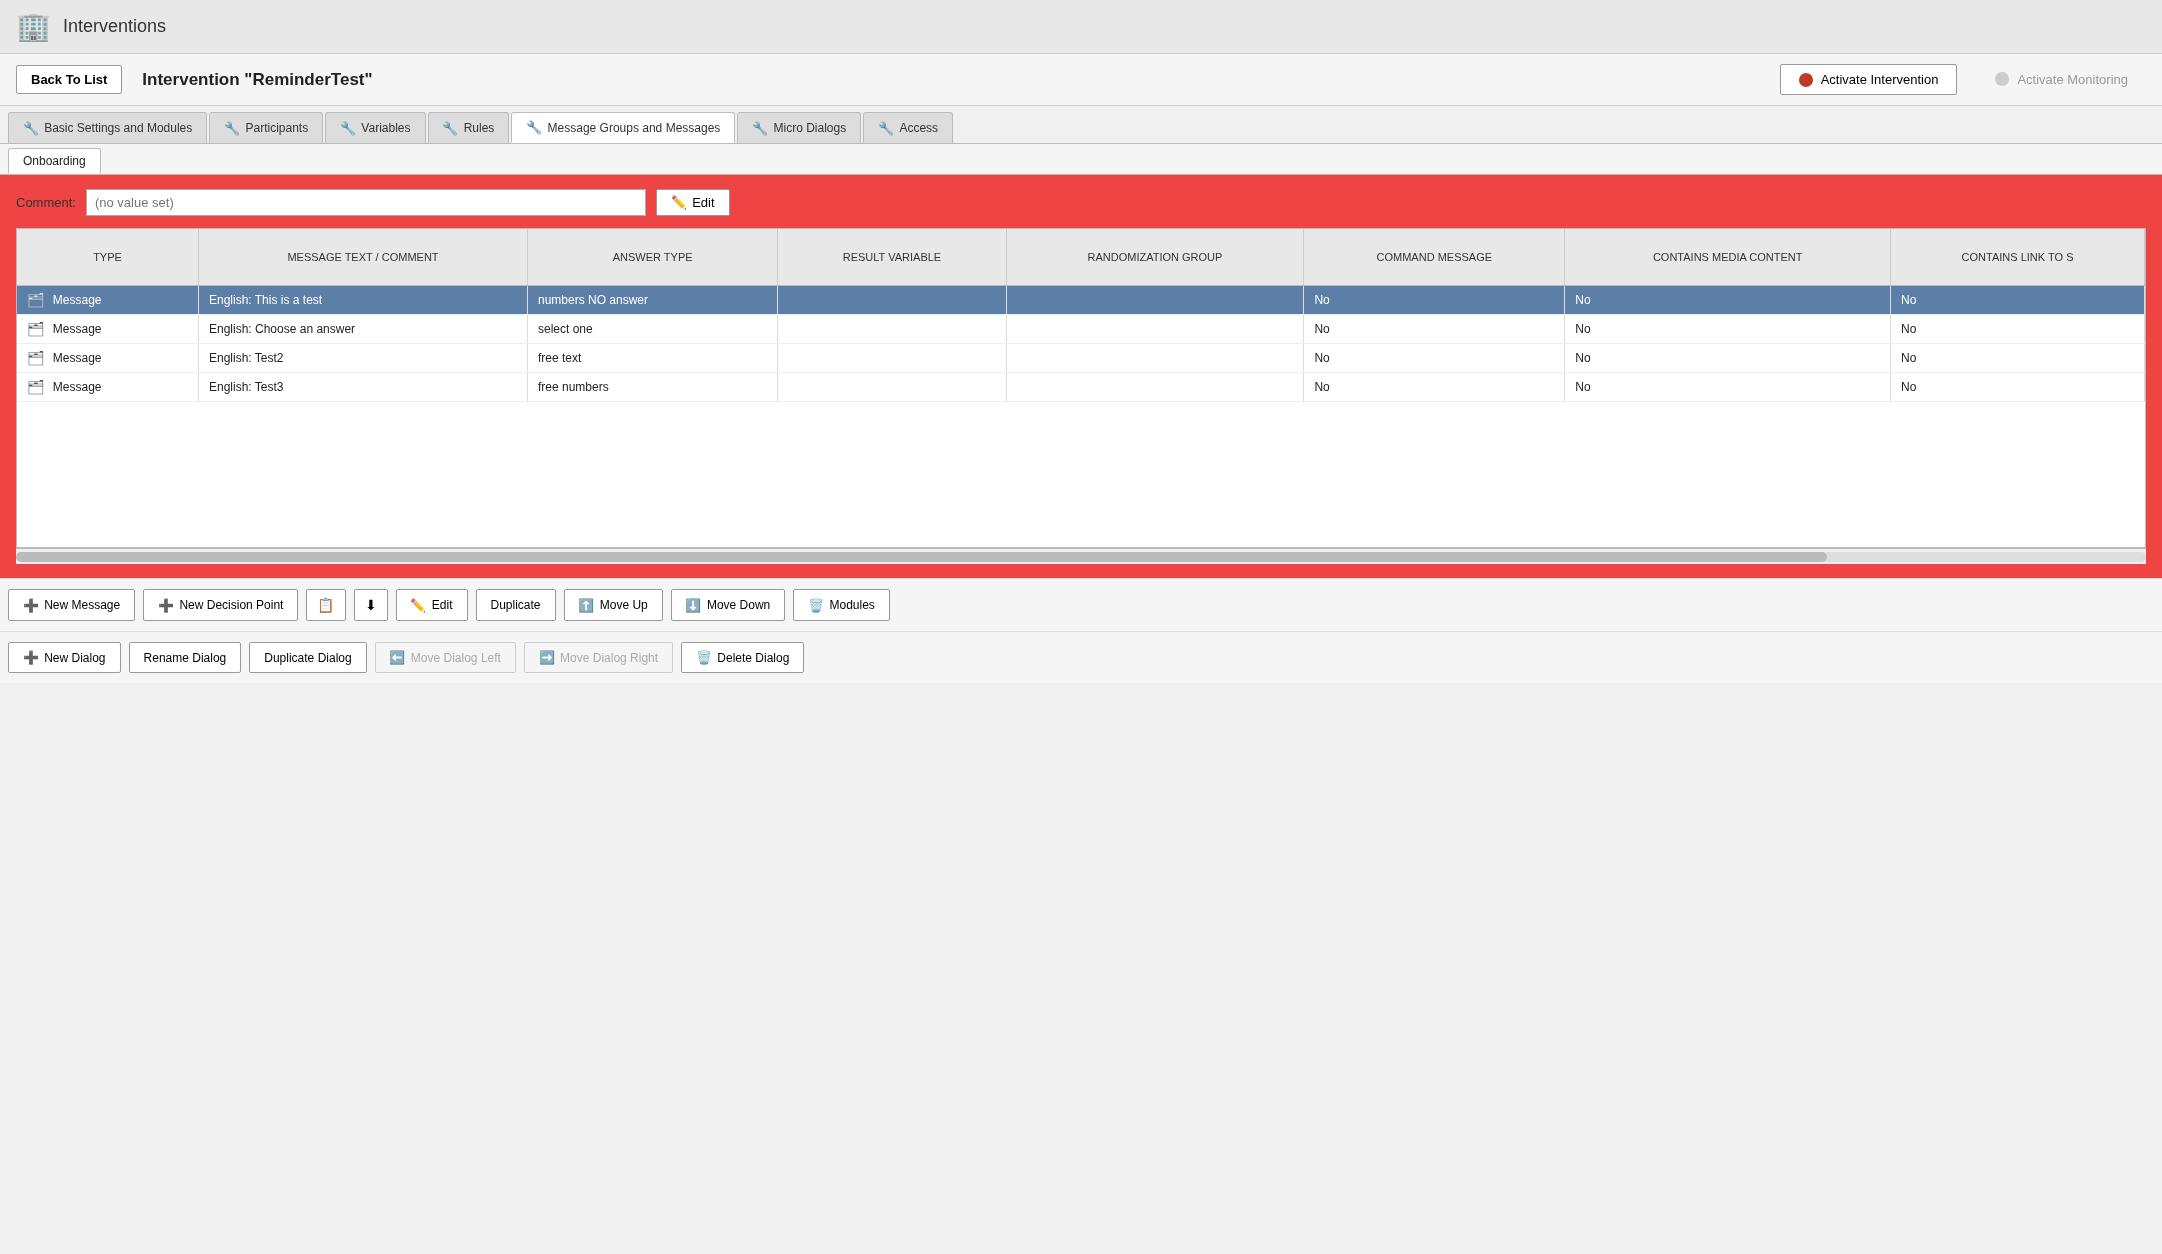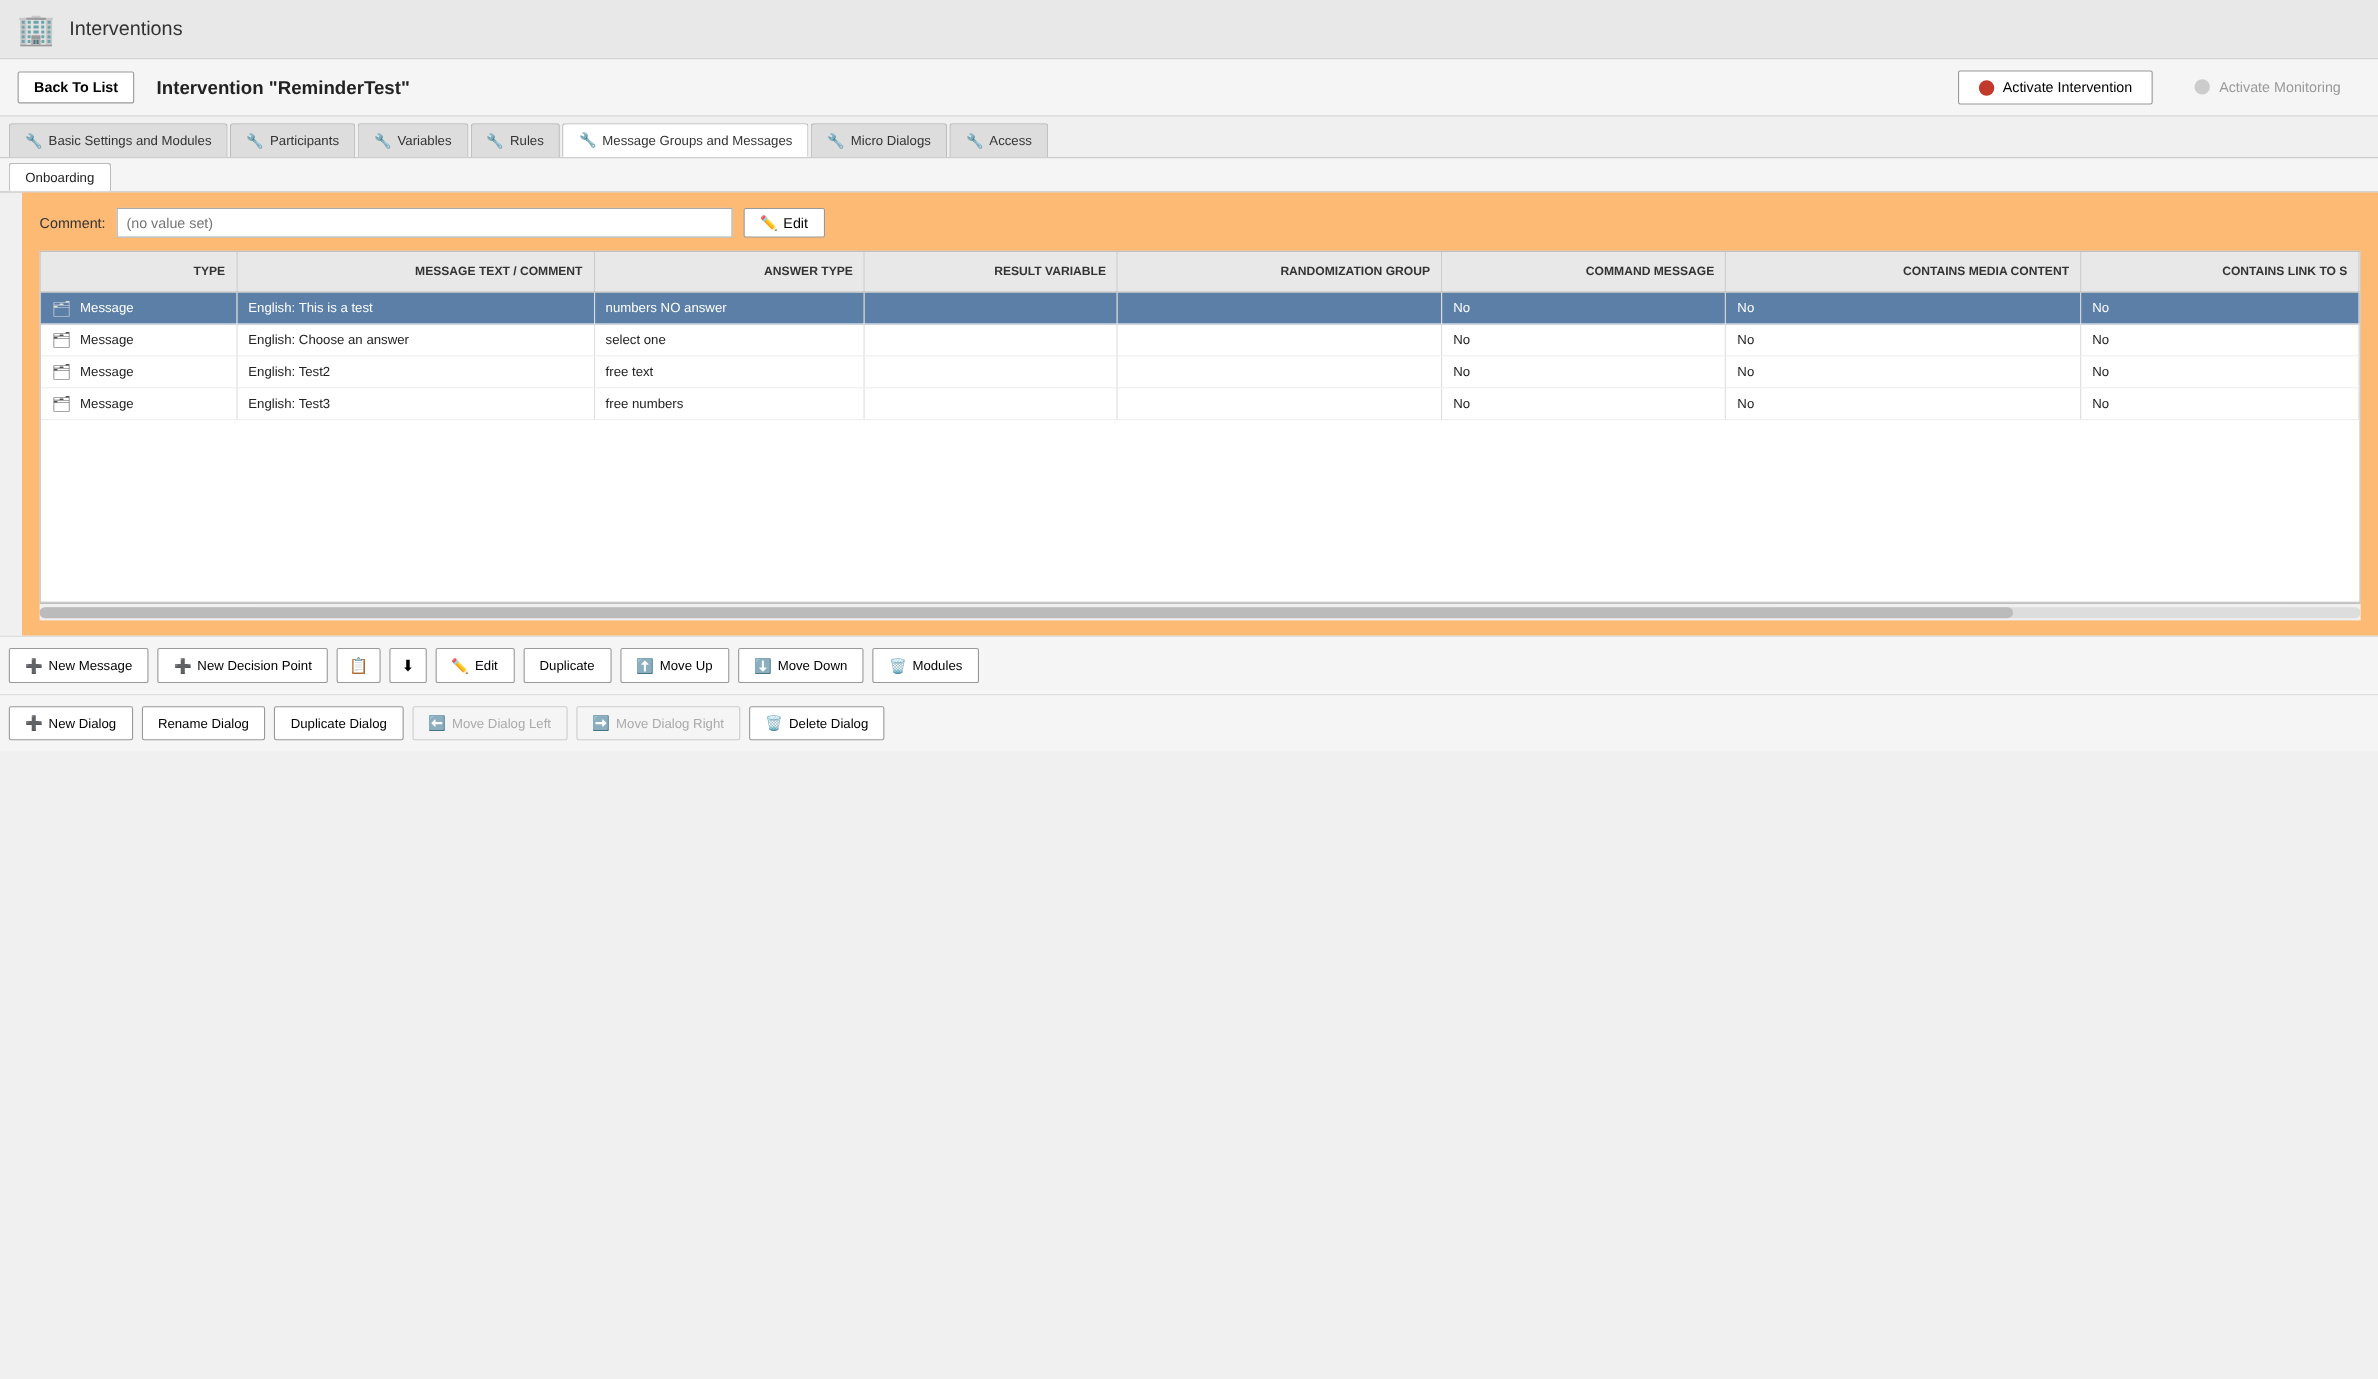"Comment:" .main-content { background: #fdba74 -> #ef4444; margin-left: 20px -> none }
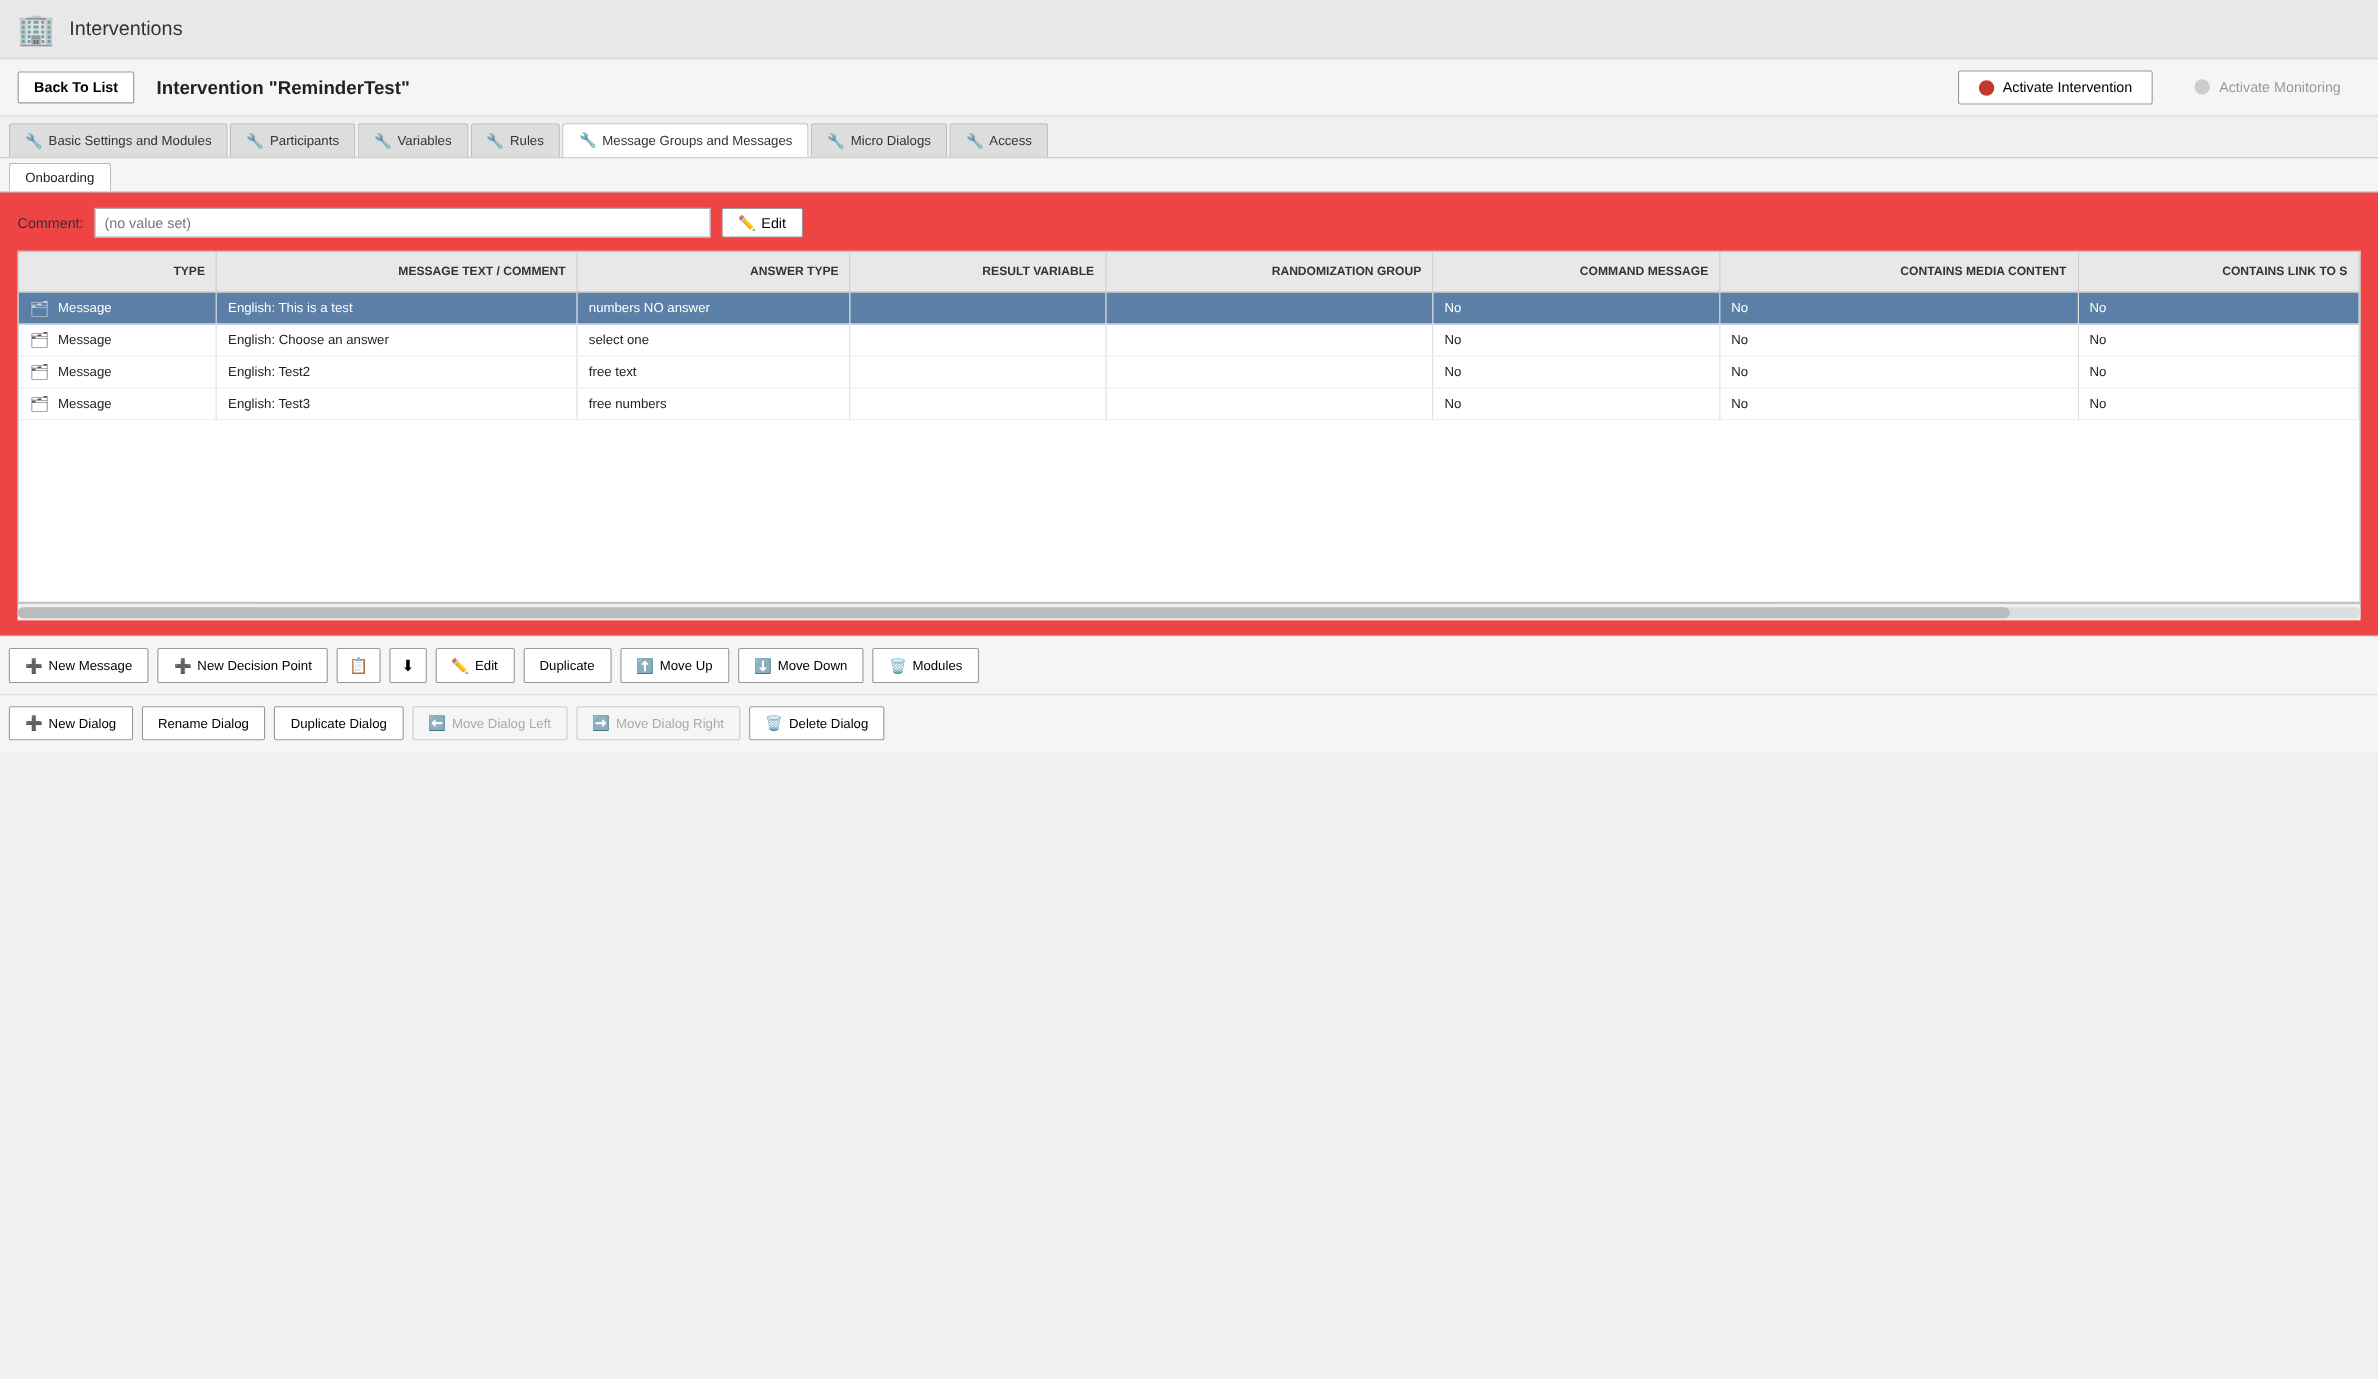"TYPE" th { font-weight: bold -> normal; padding: 12px 10px -> 22px 10px; text-align: right -> center }
